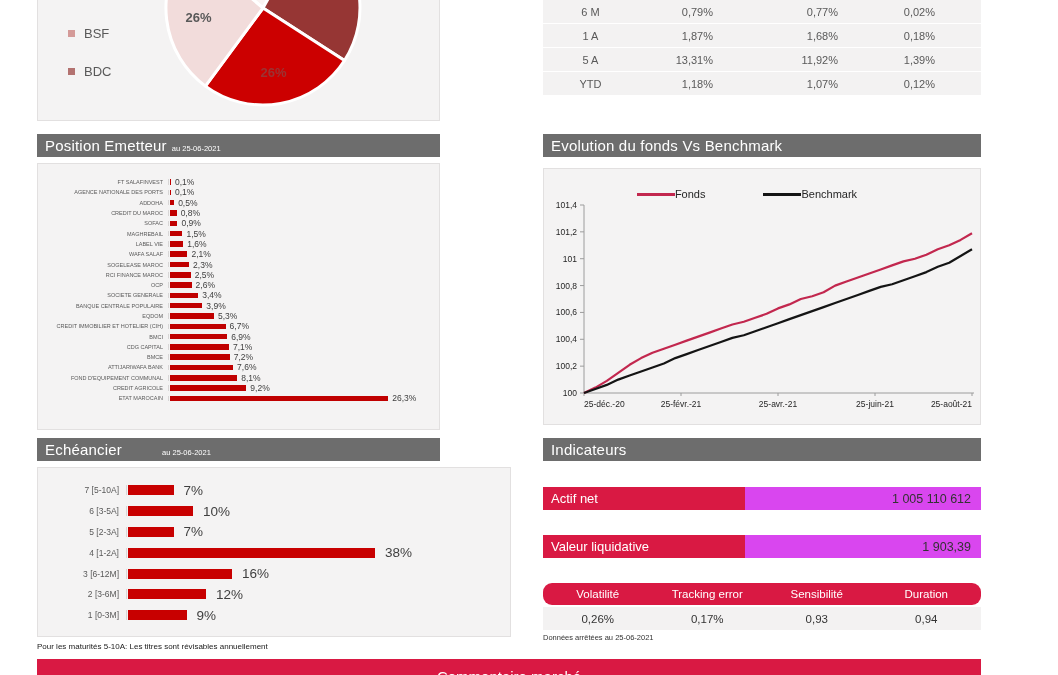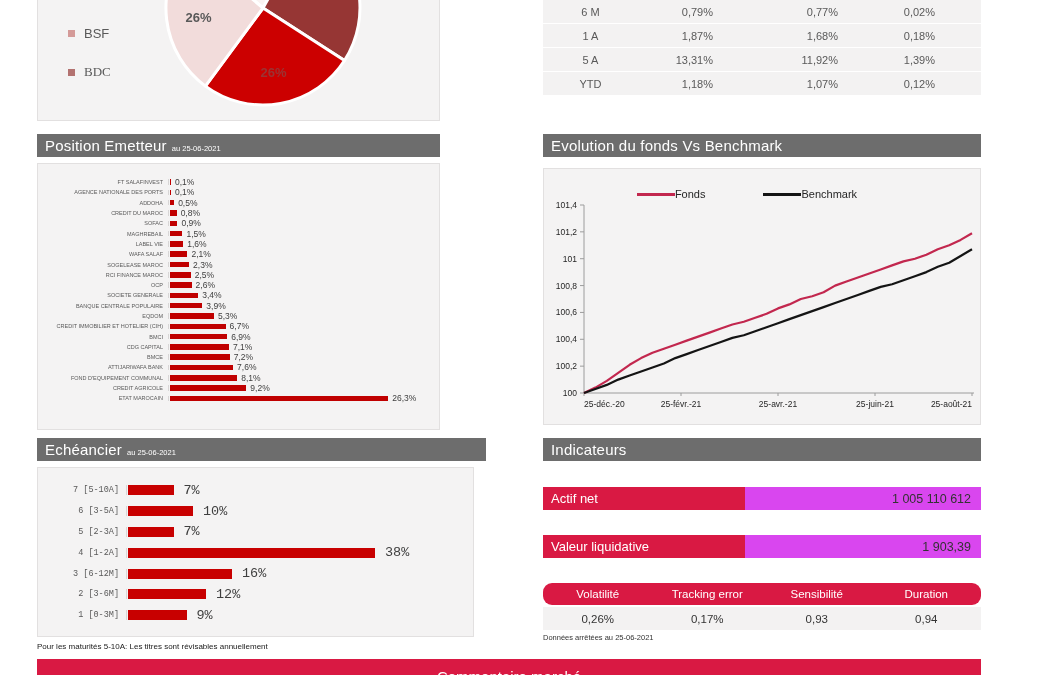"BDC" div.legend-item { font-family: Liberation Serif, serif -> none }
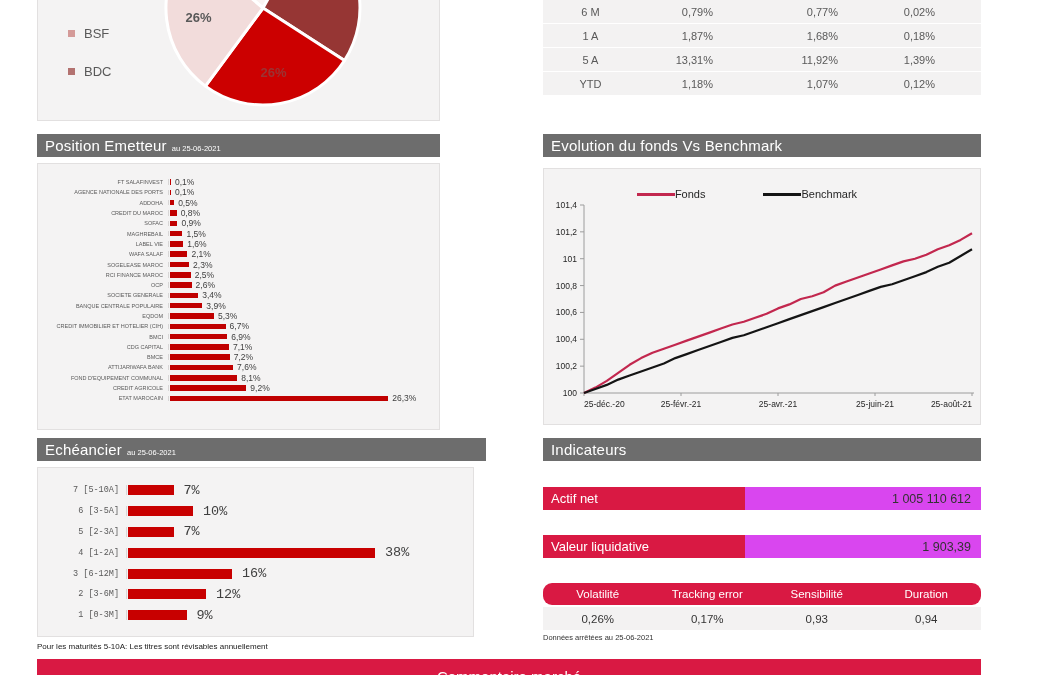"Echéancier" .ec-header { gap: none -> 35px; width: 449px -> 403px }
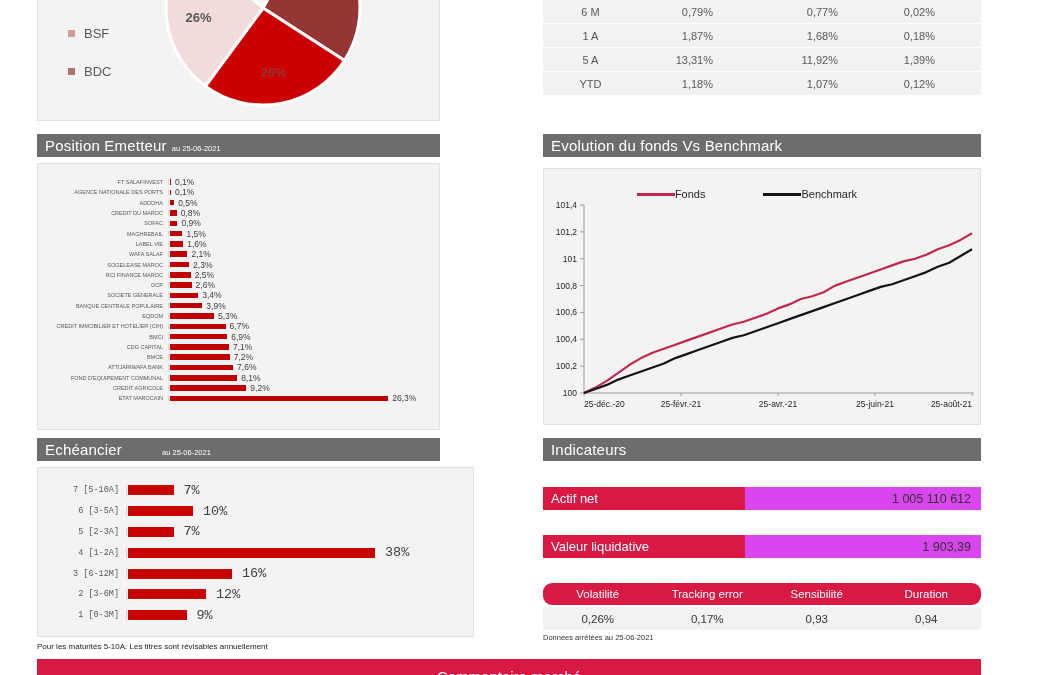"7 [5-10A]" .ec-panel { font-family: Liberation Mono, monospace -> none; width: 437px -> 474px }
